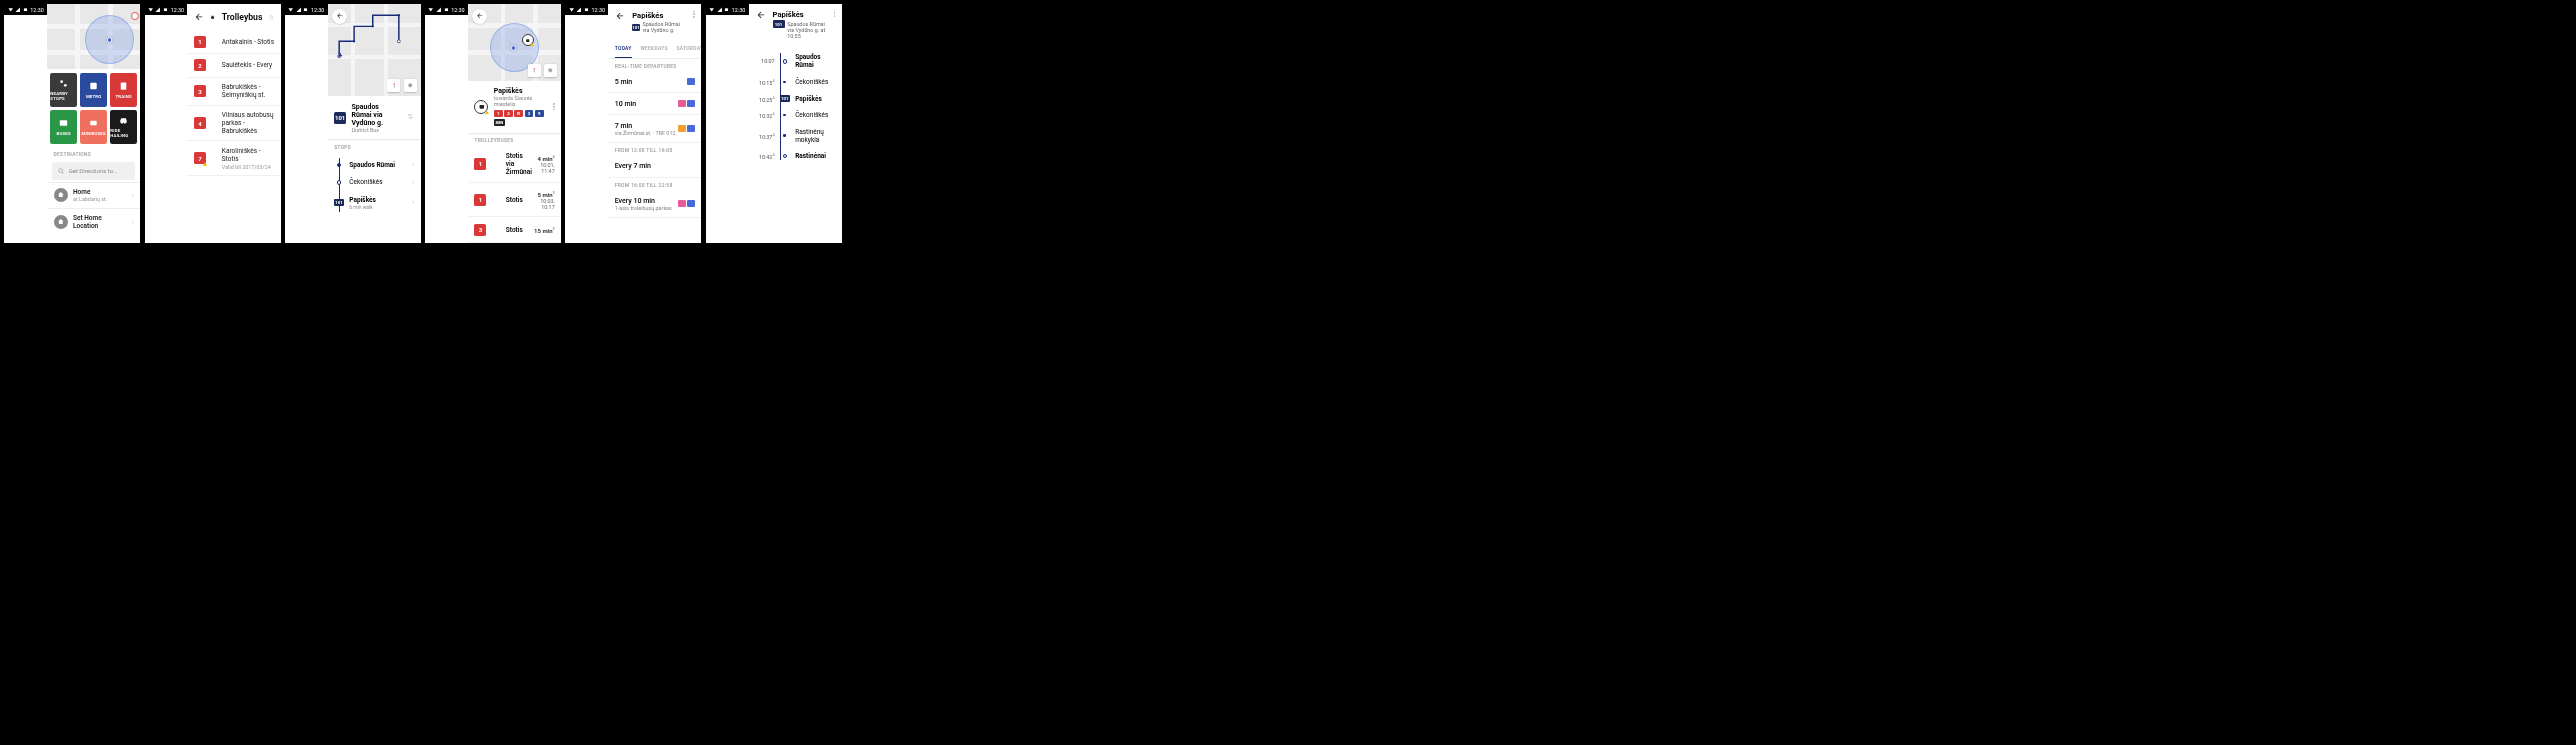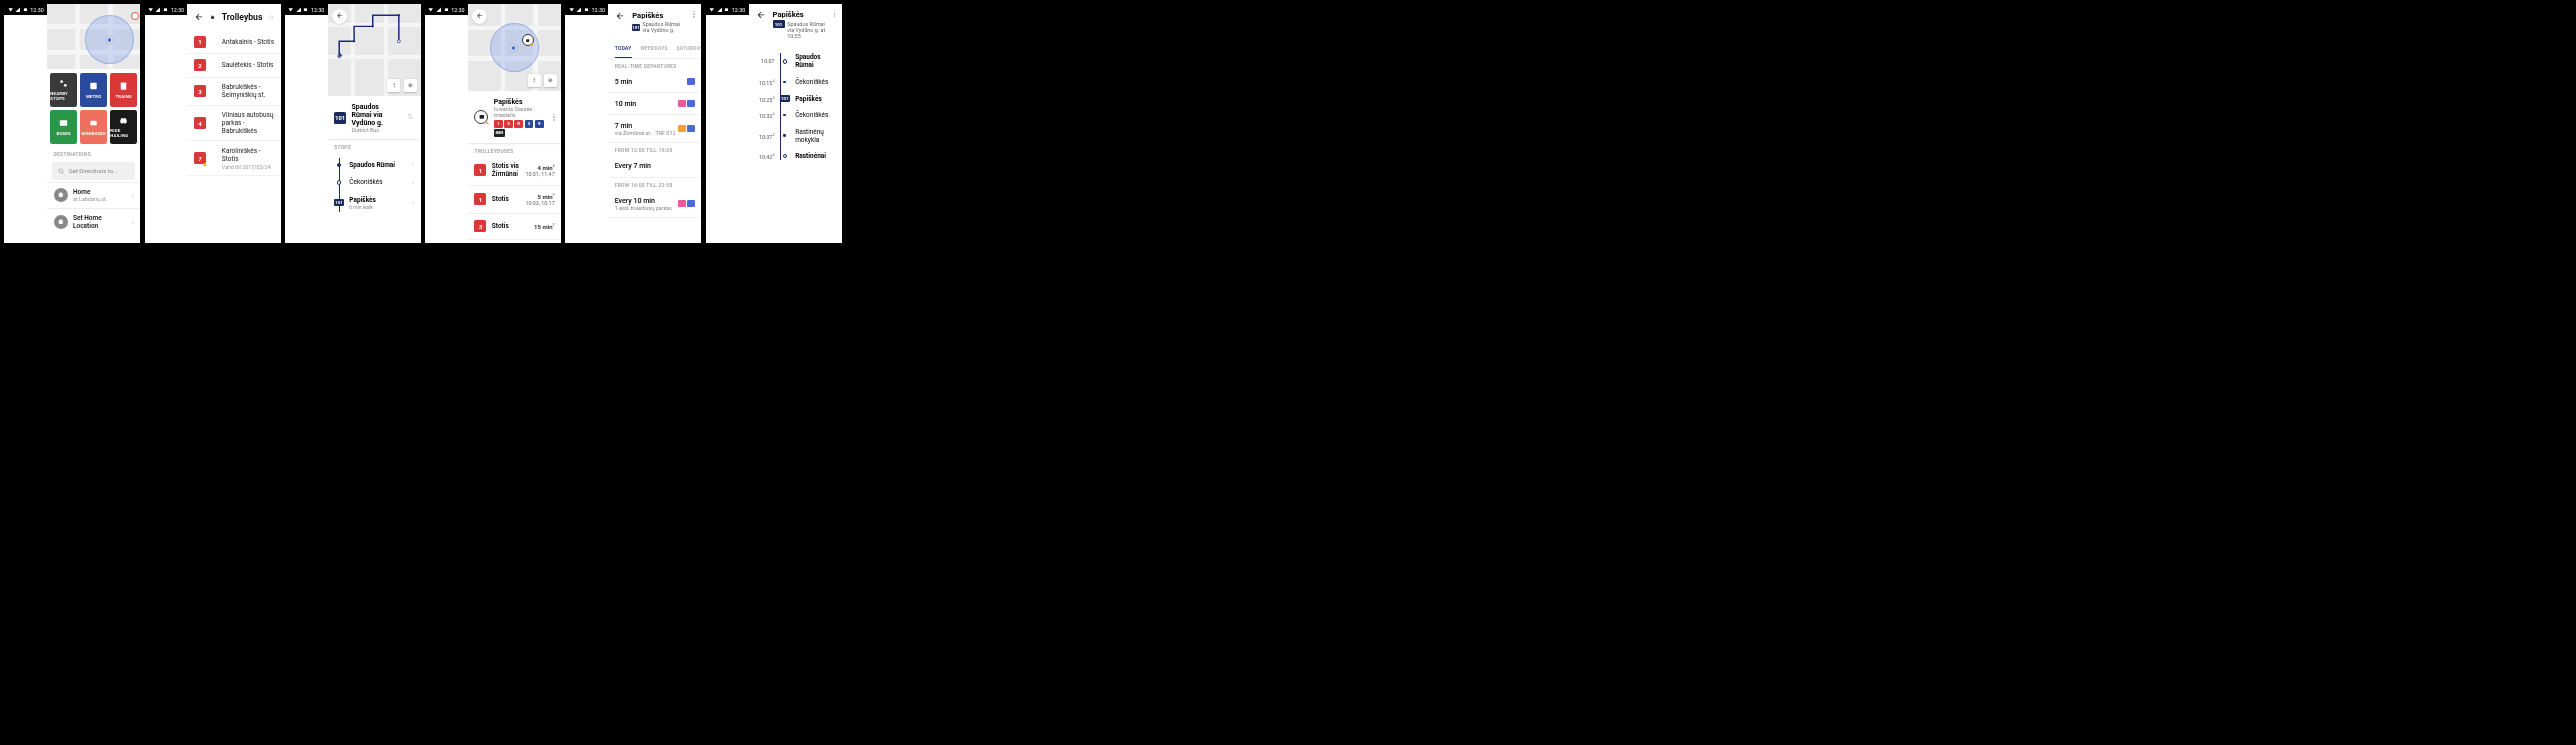"Saulėtekis - Stotis" div.route-text { text: Stotis -> Every }
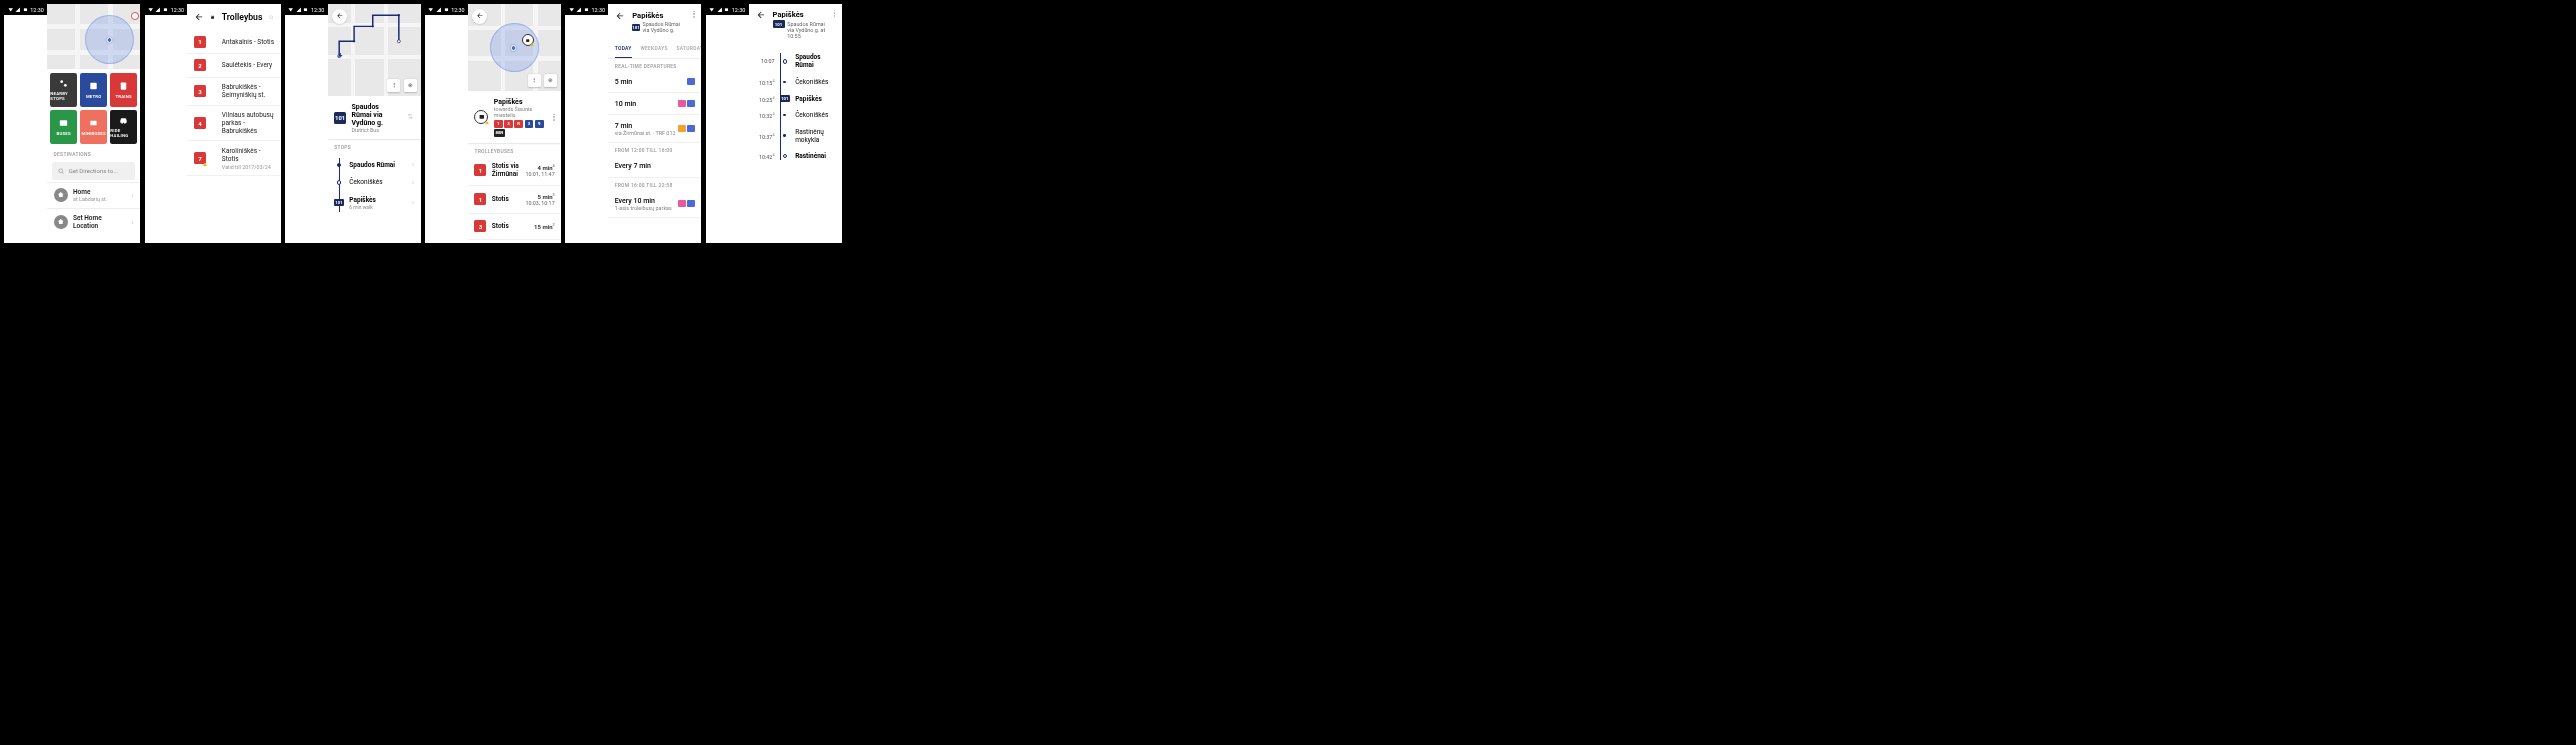"Stotis via Žirmūnai" .nearby-text { margin-left: none -> 14px }
